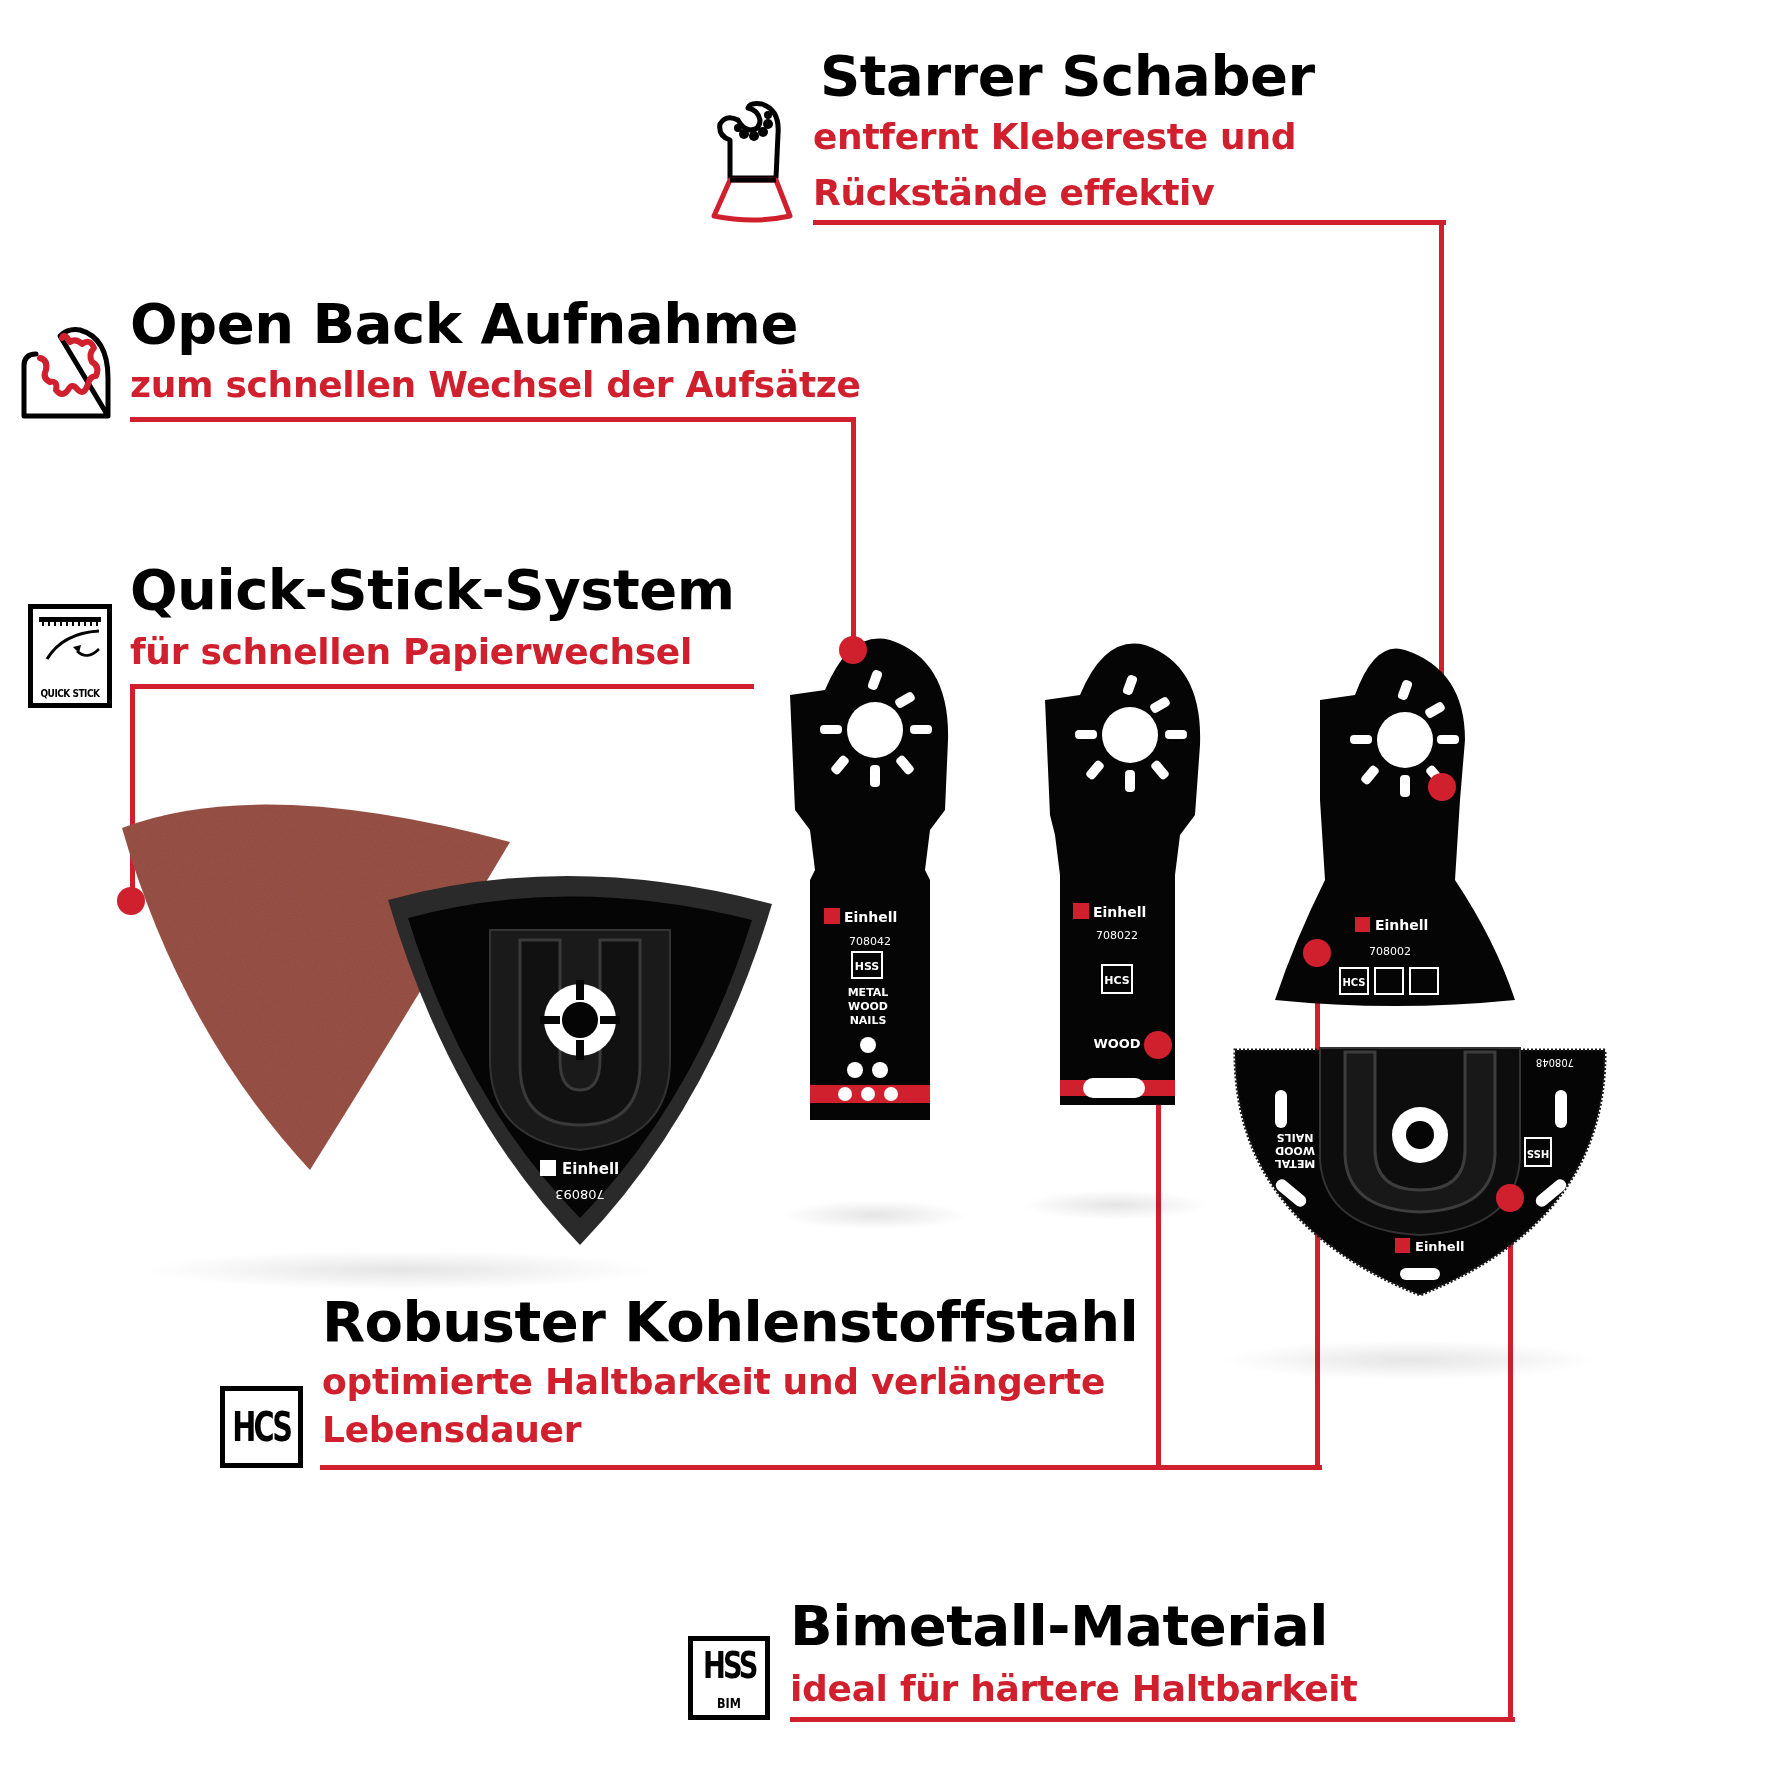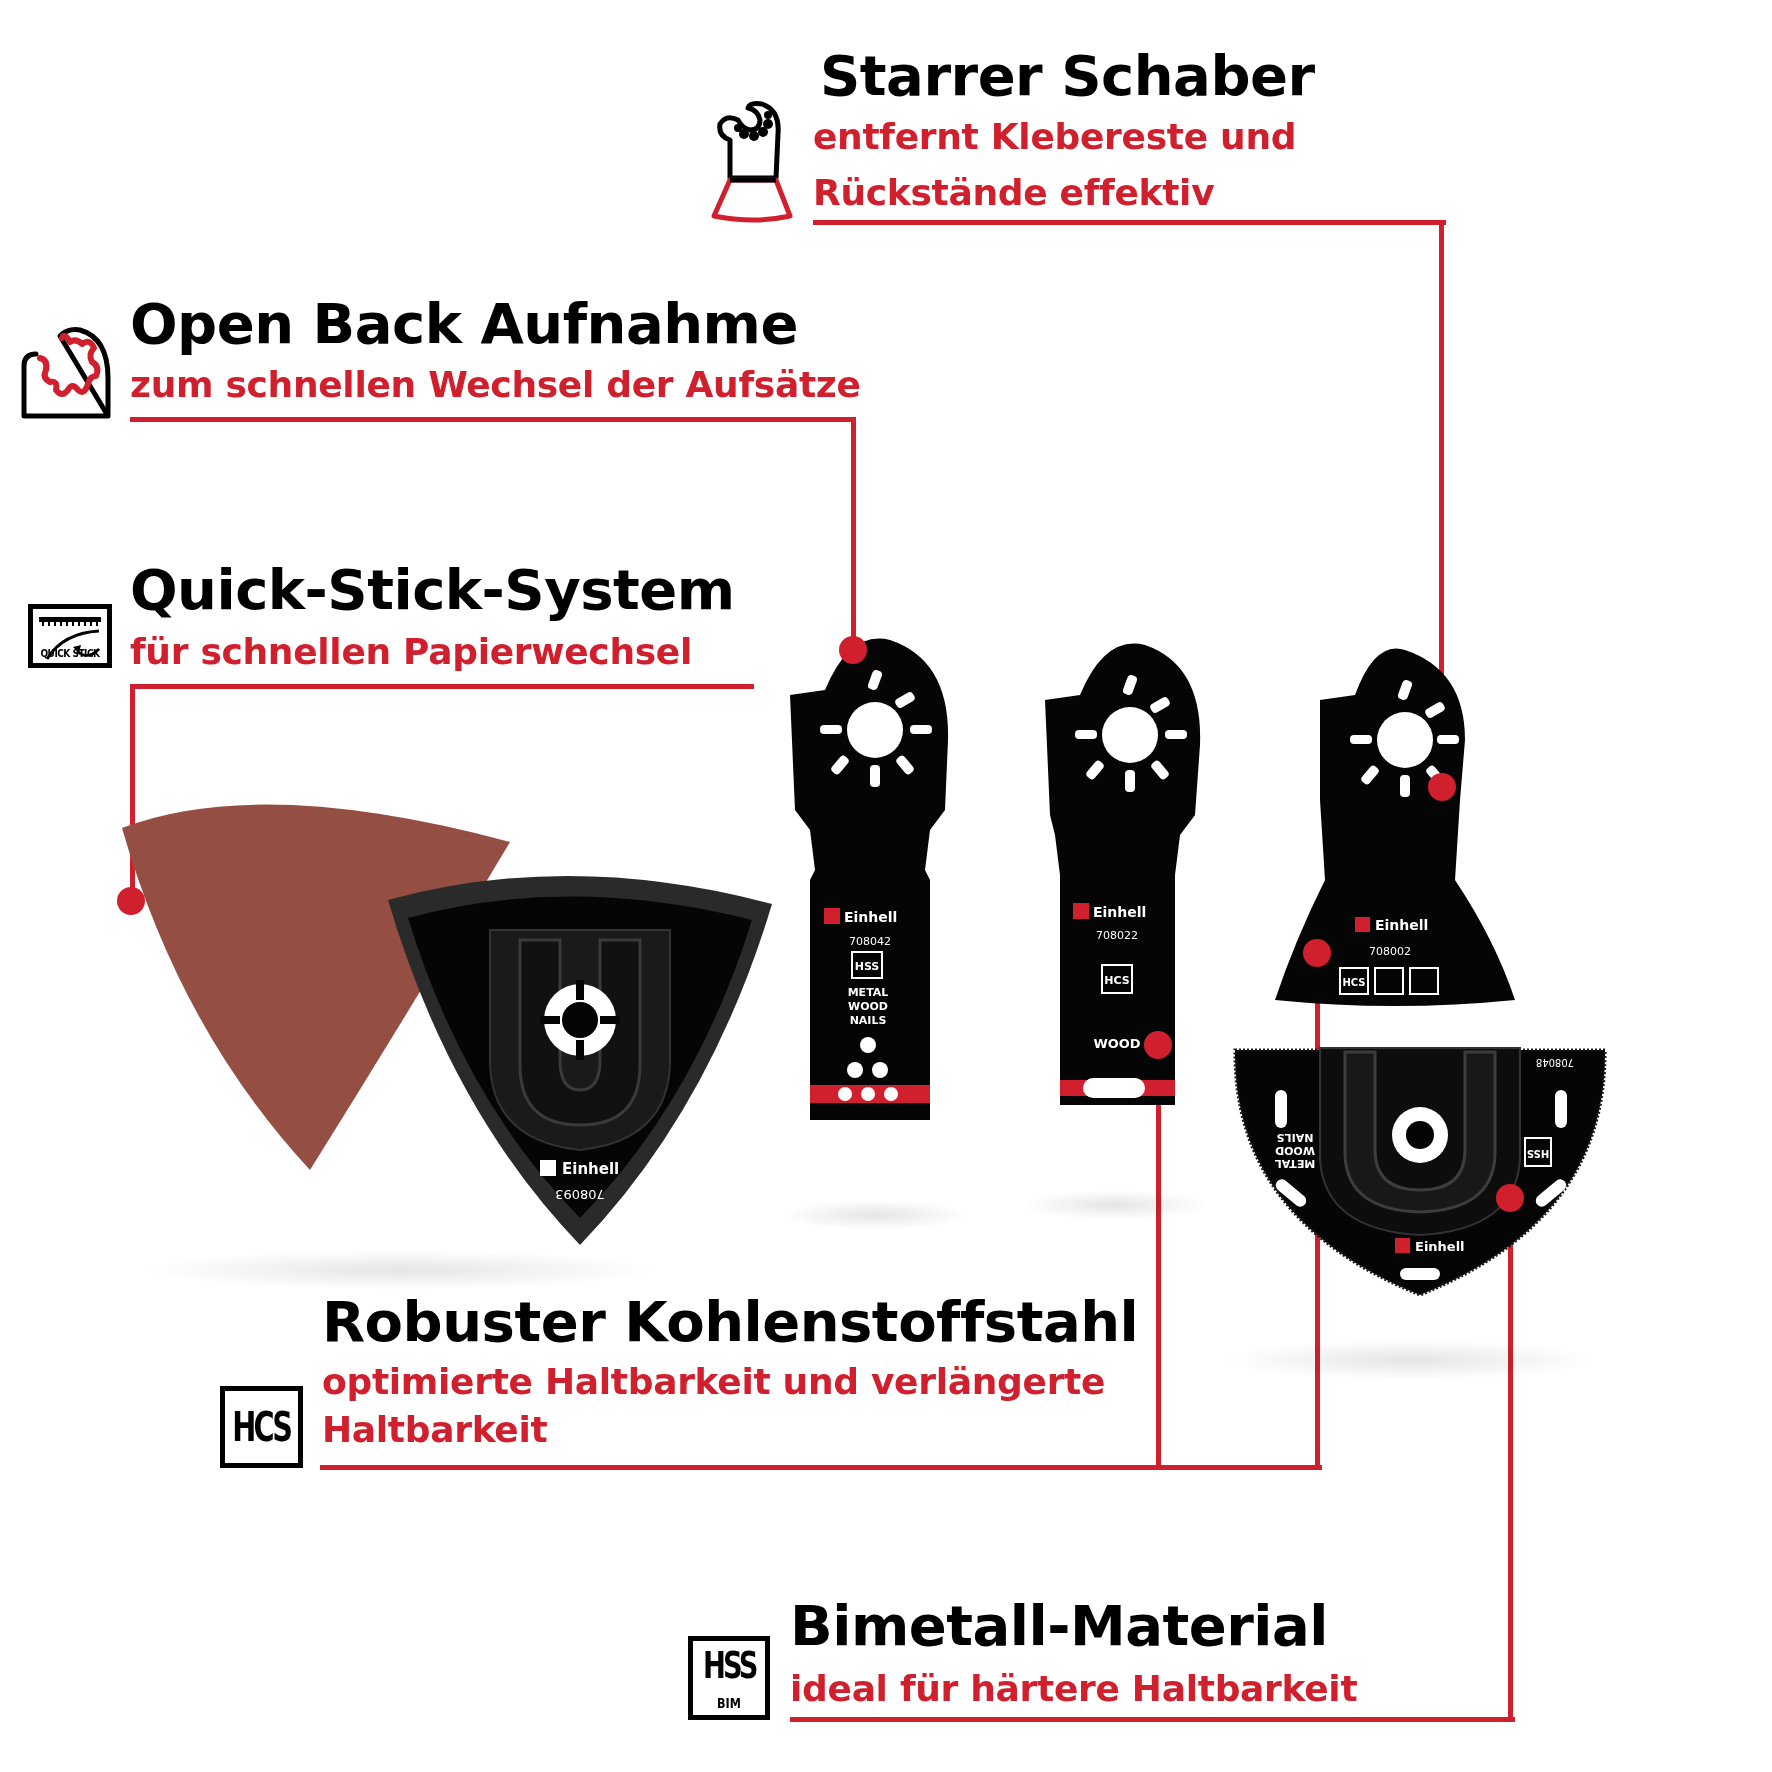"QUICK STICK" div.icon { height: 64px -> 104px }
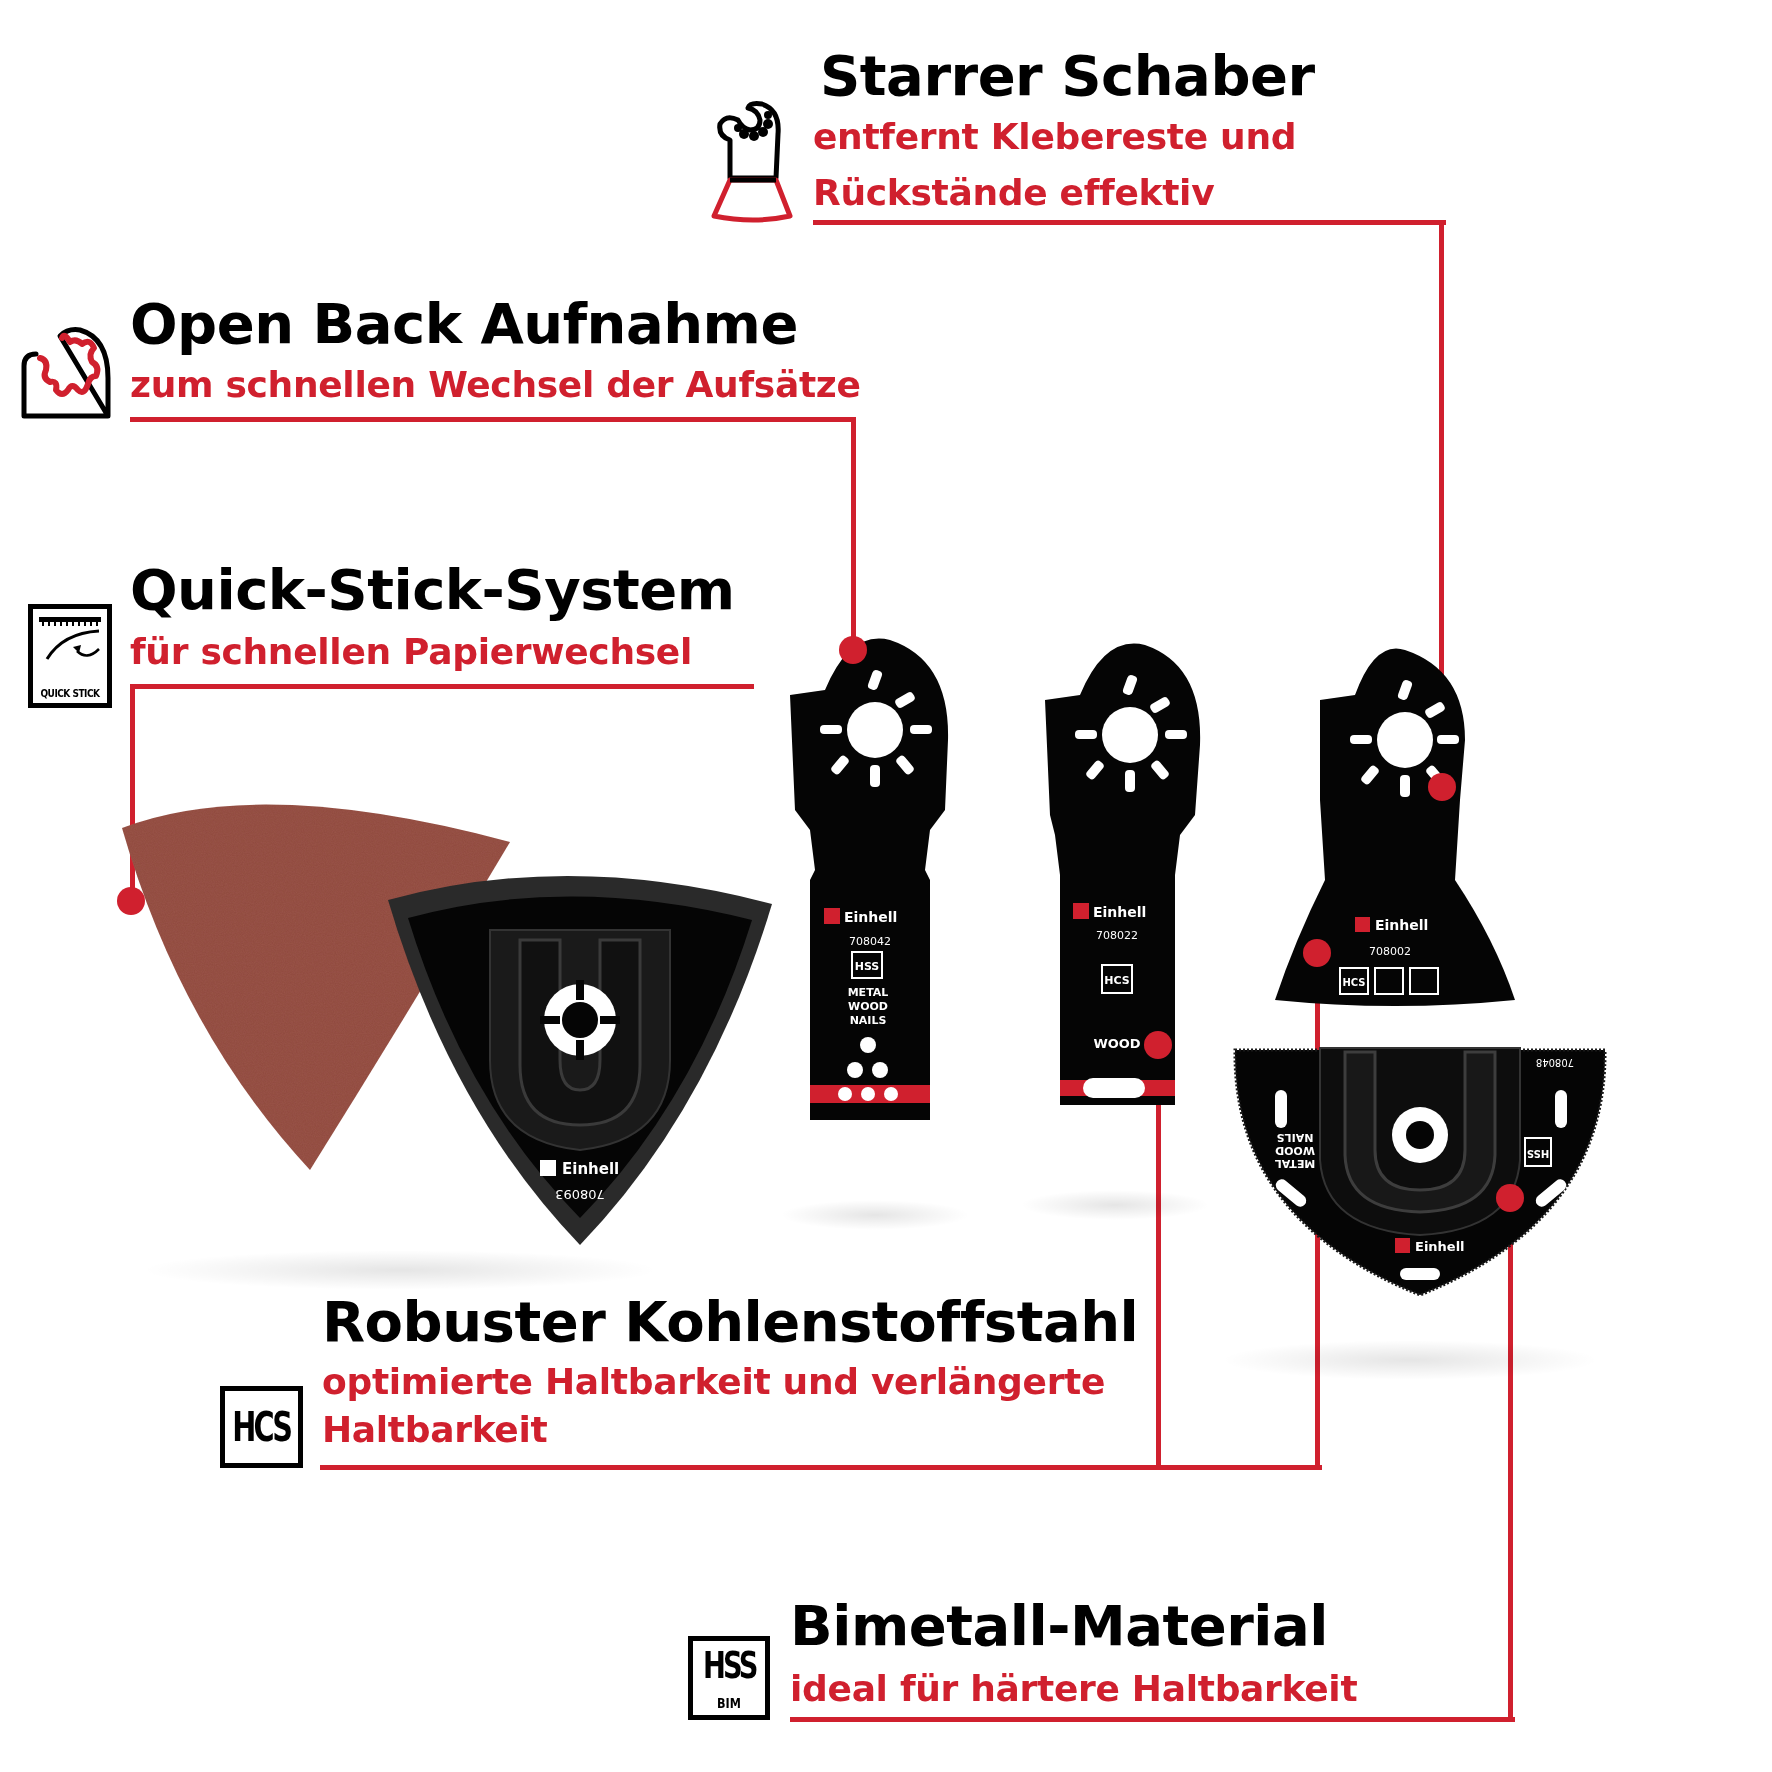"Haltbarkeit" div.sub { text: Haltbarkeit -> Lebensdauer }
